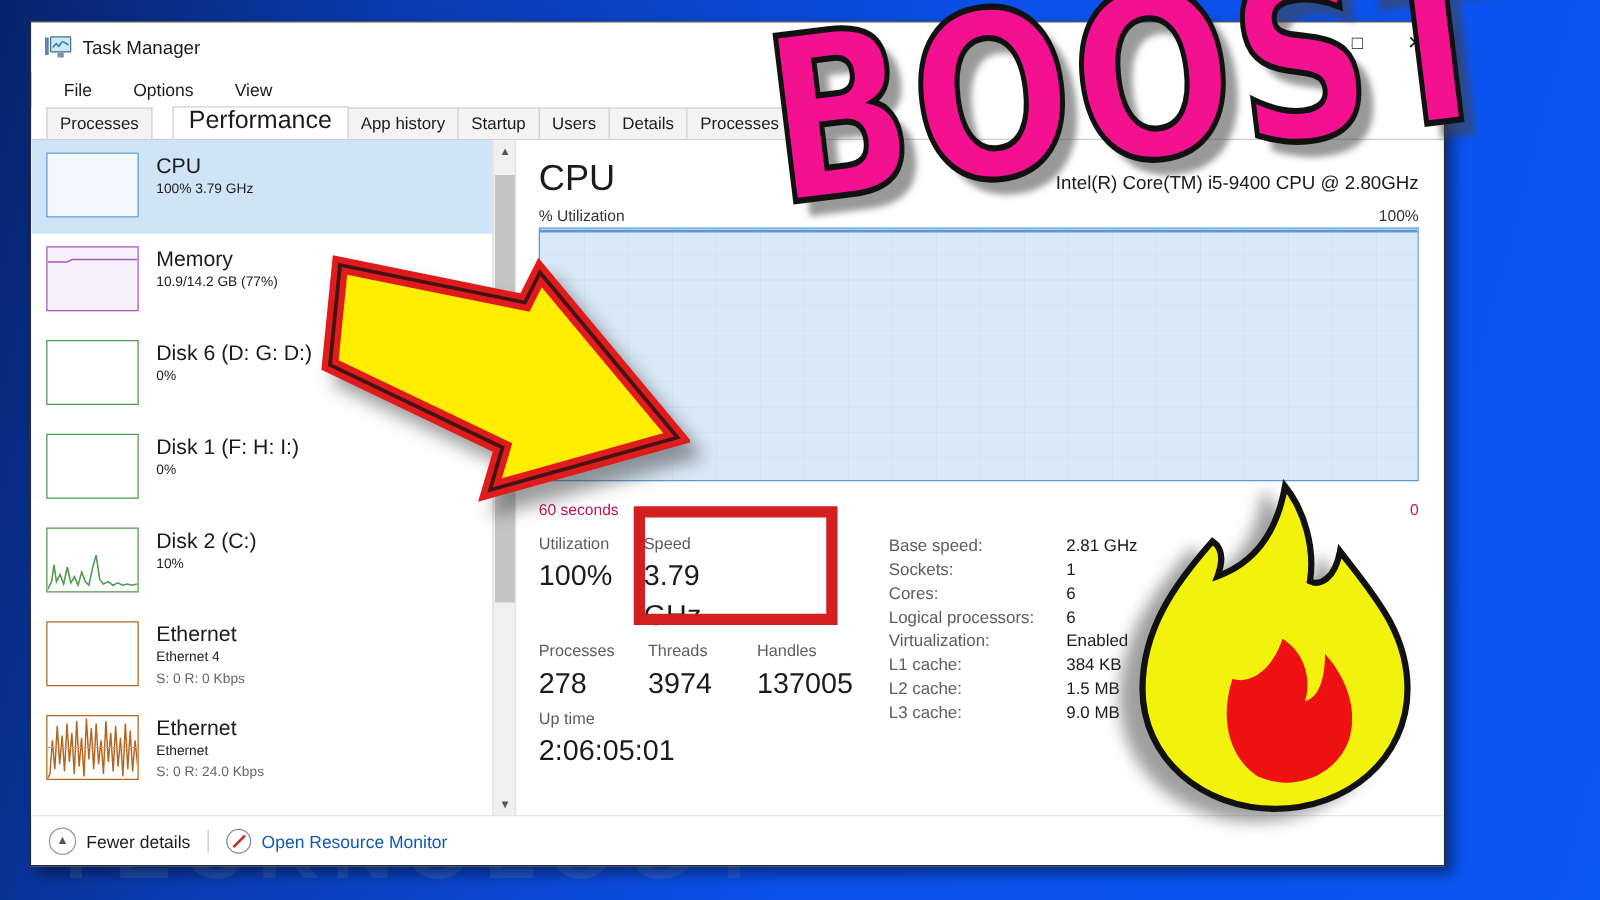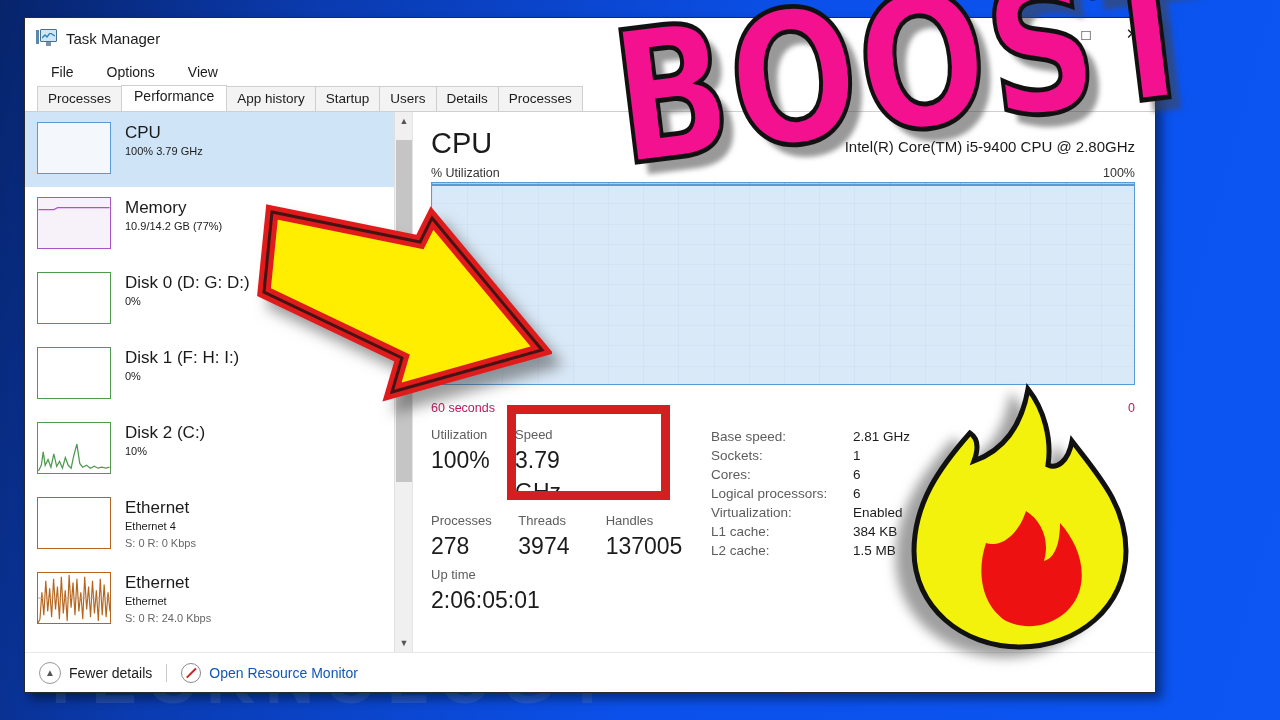"Performance" .tab.active { font-size: 14px -> 20px; margin-left: none -> 17px }
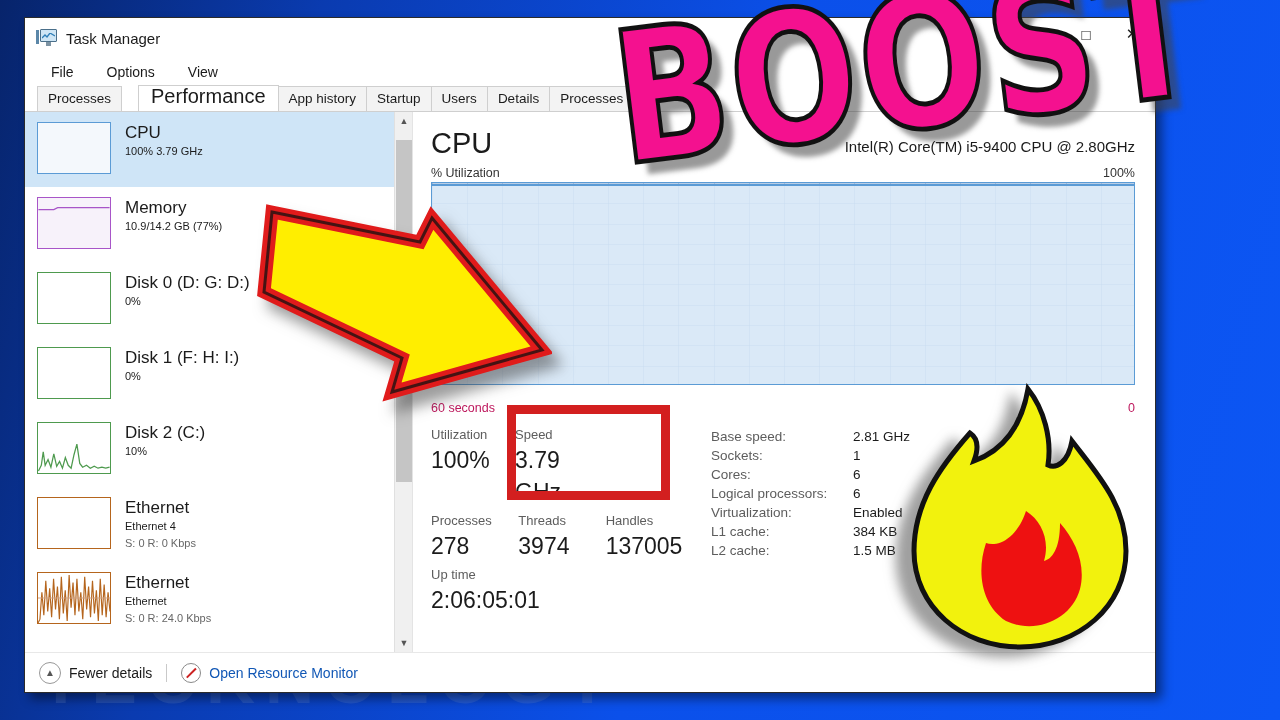"Disk 0 (D: G: D:)" div.dev-name { text: 0 -> 6 }
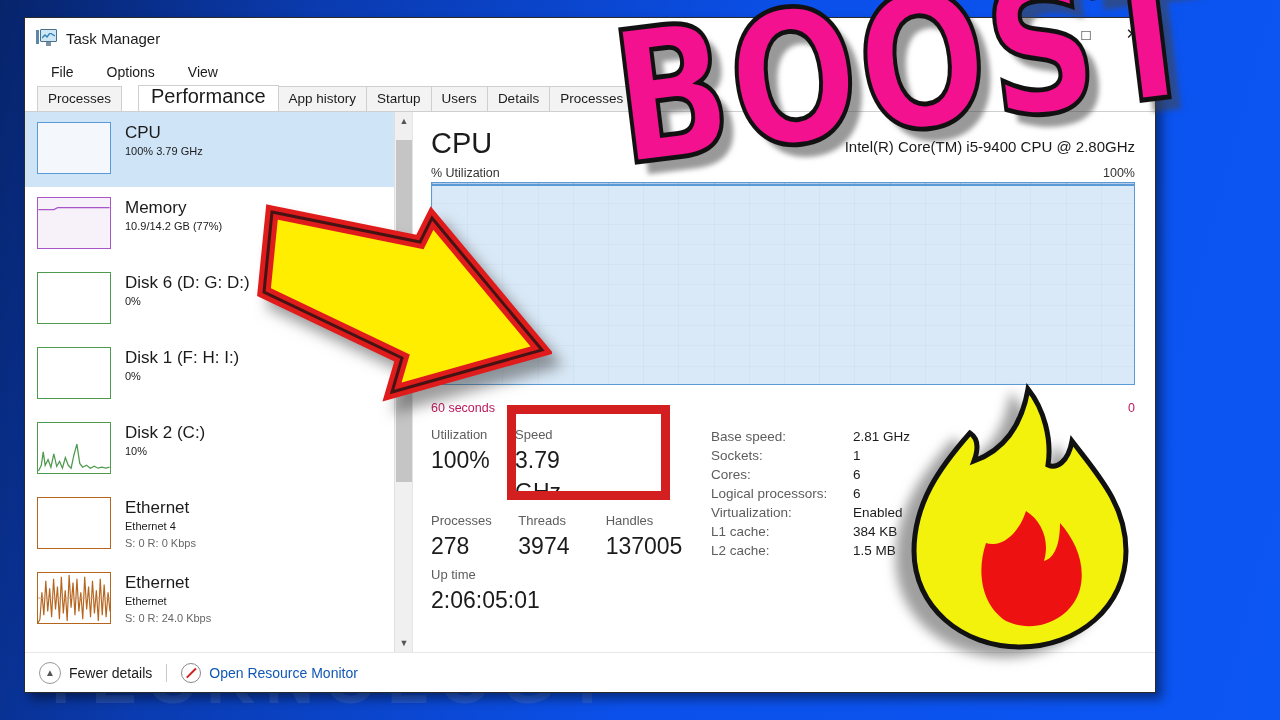"L3 cache:" div.spec { html: none -> <div> <span>L3 cache:</span> <span>9.0 MB</span> </div> }
